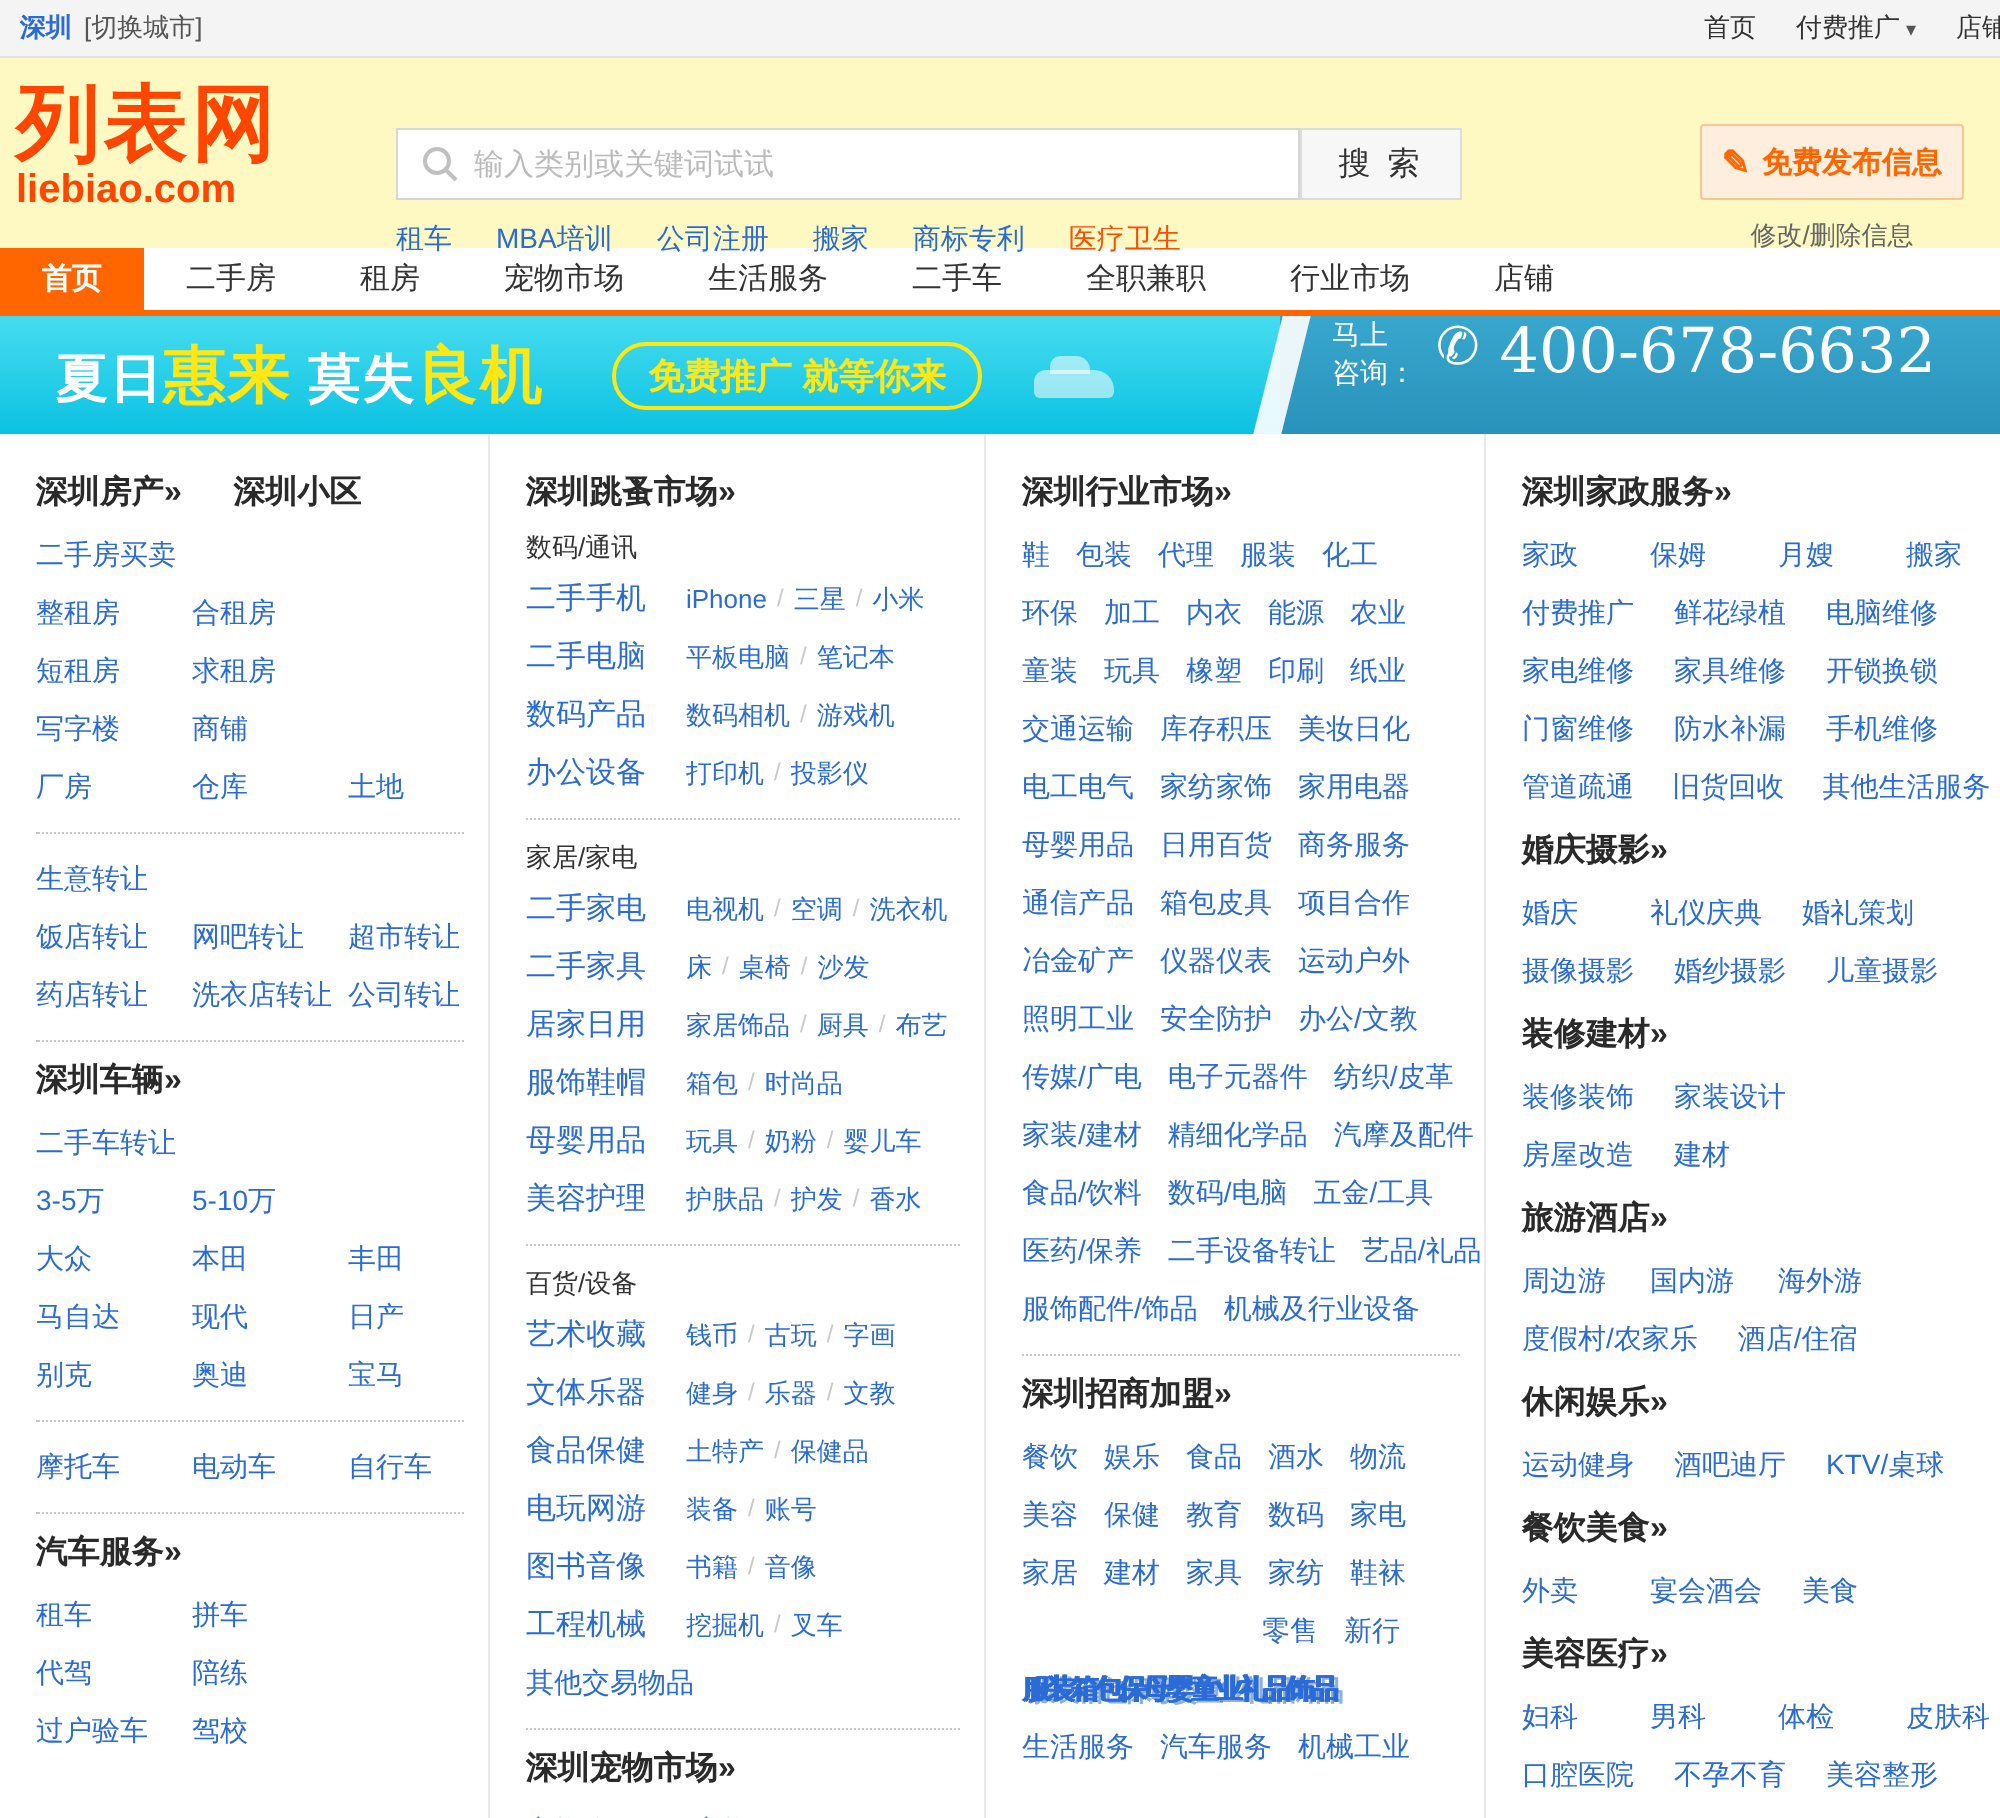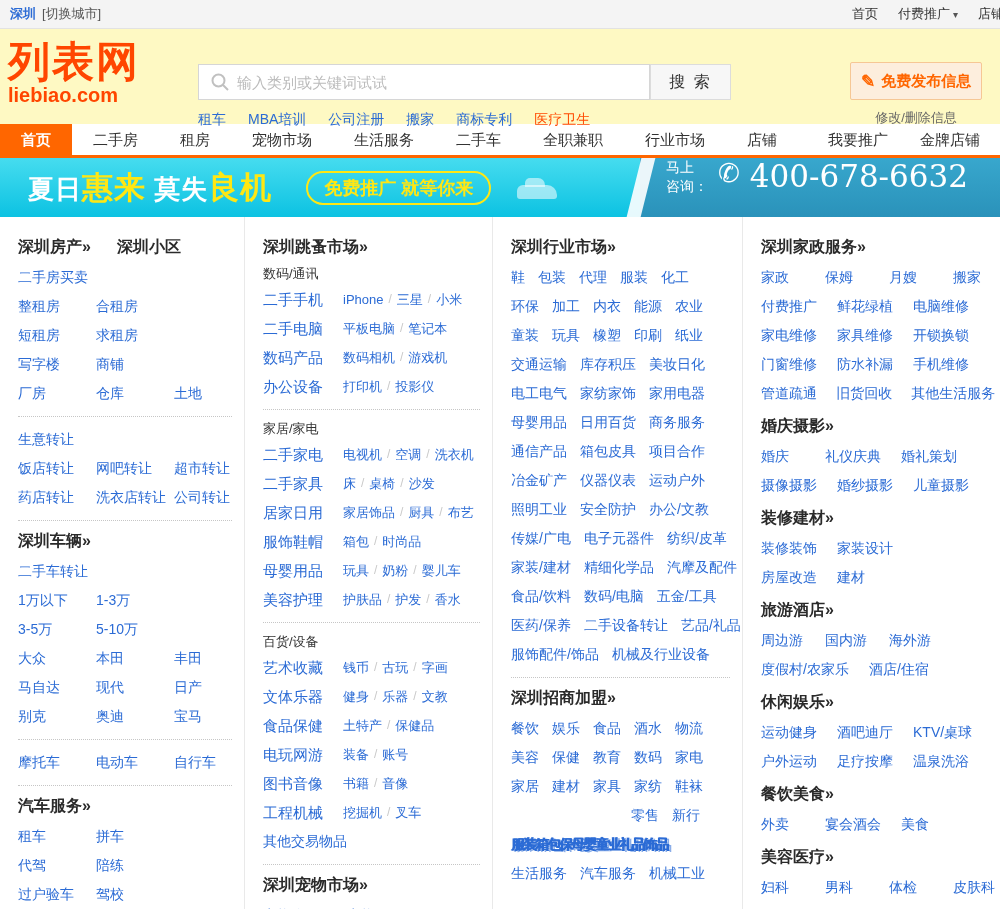"我要推广" div.nav-right { html: <div> <a>我要推广</a> <a>金牌店铺</a> </div> -> none }
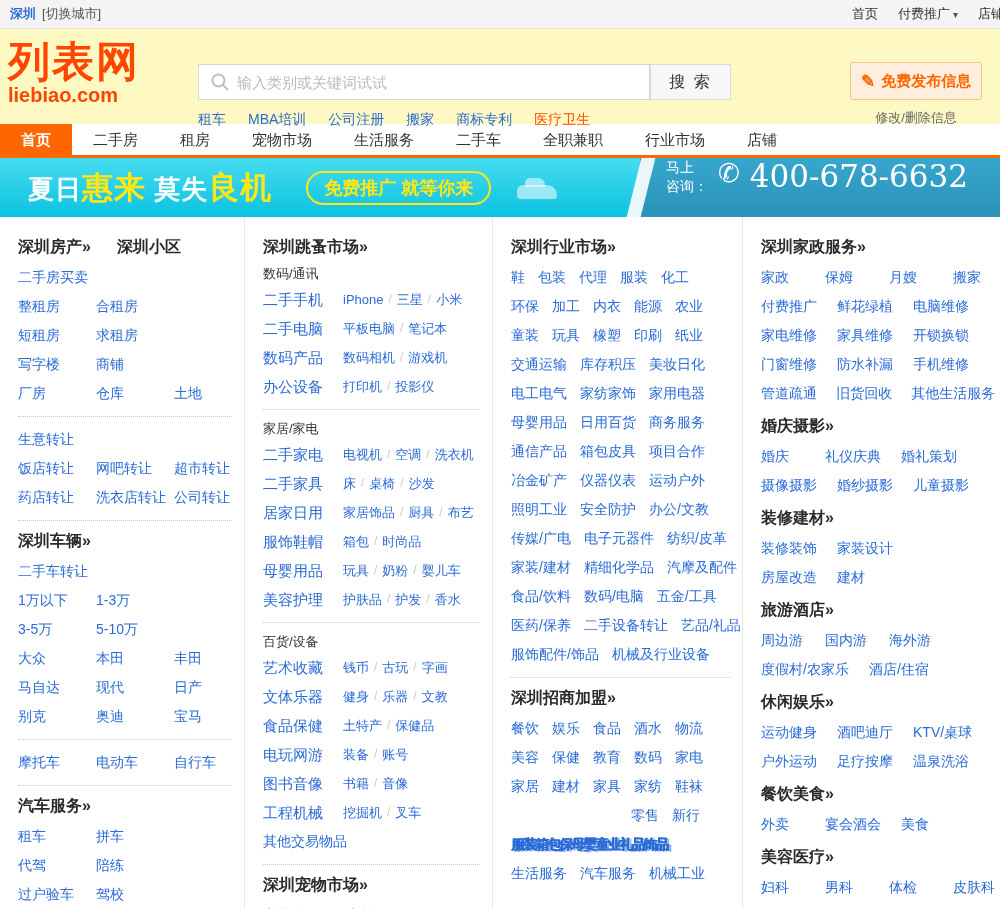"1万以下" div.row { html: <div> <a>1万以下</a> <a>1-3万</a> </div> -> none }
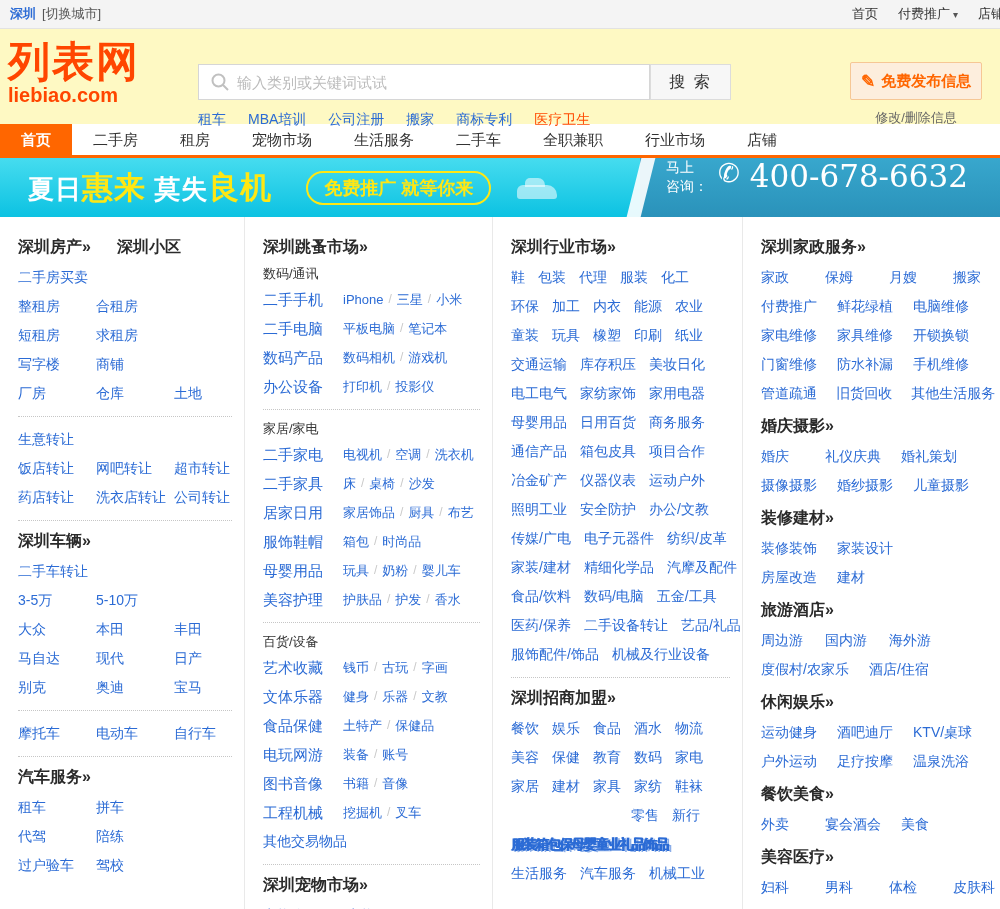"户外运动" div.row { html: <div> <a>户外运动</a> <a>足疗按摩</a> <a>温泉洗浴</a> </div> -> none }
